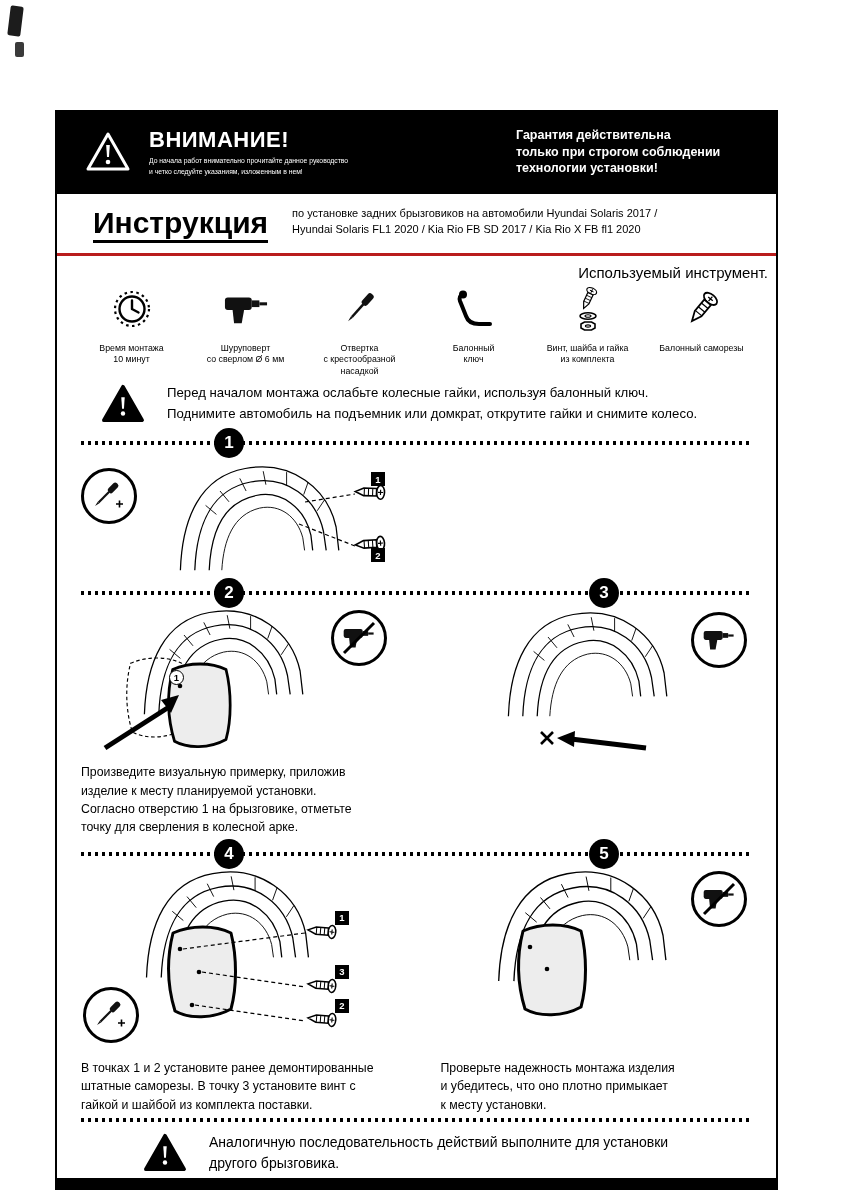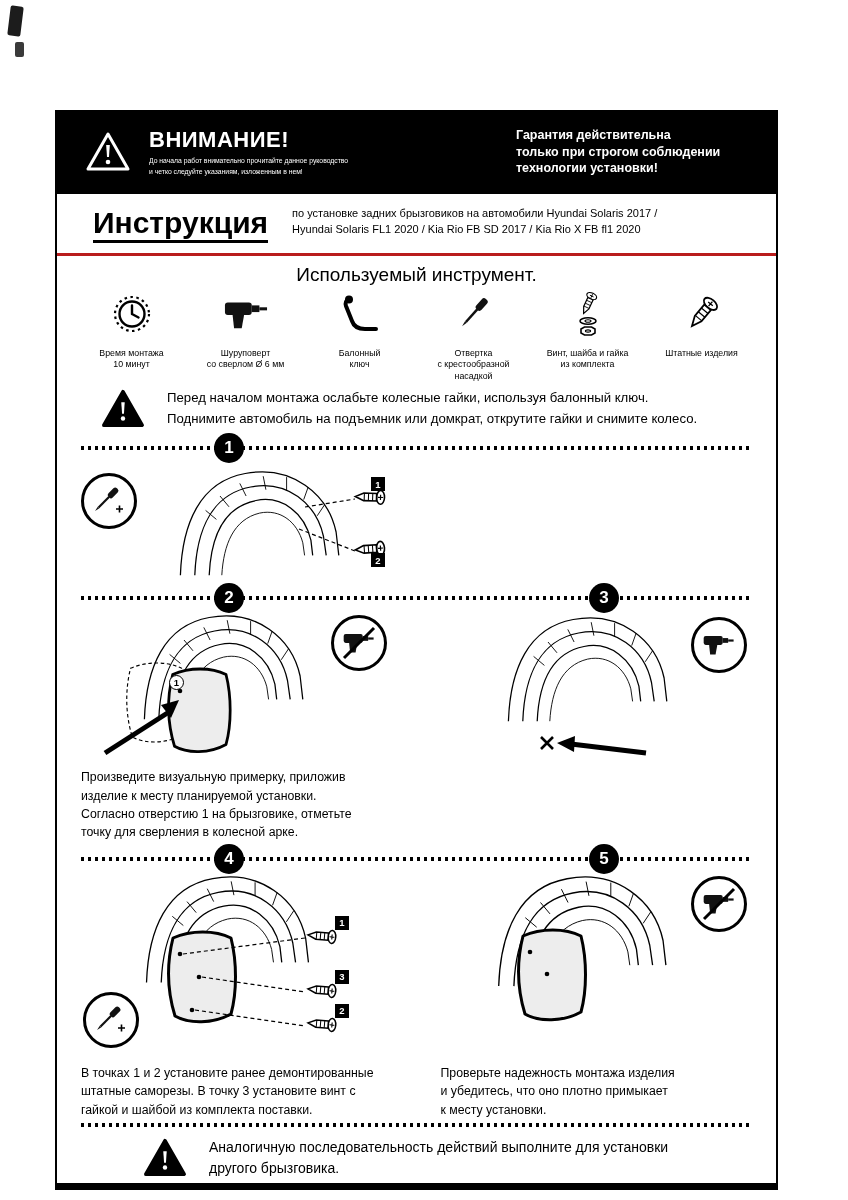"Используемый инструмент." .tools-heading { font-size: 19px -> 15px; text-align: center -> right }
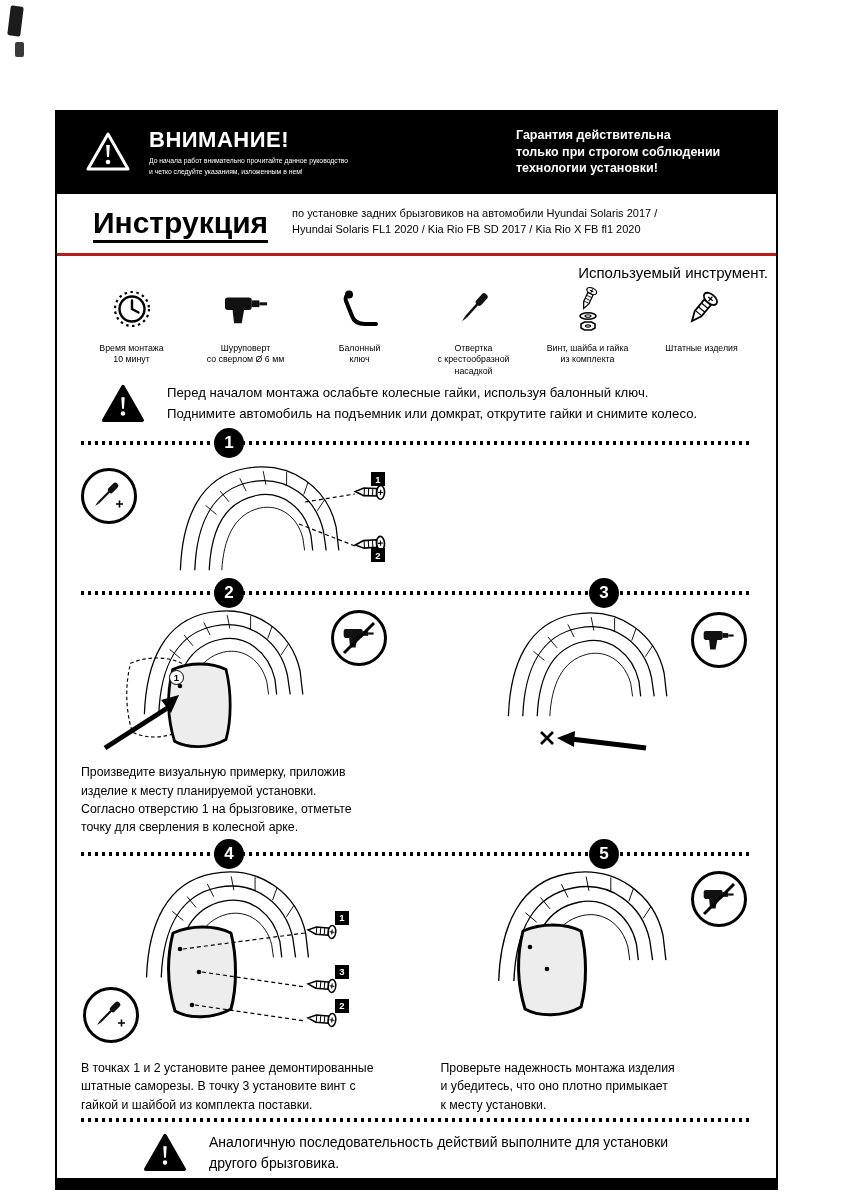"Балонный" div.tool { order: before "Отвертка" -> after "Отвертка" }
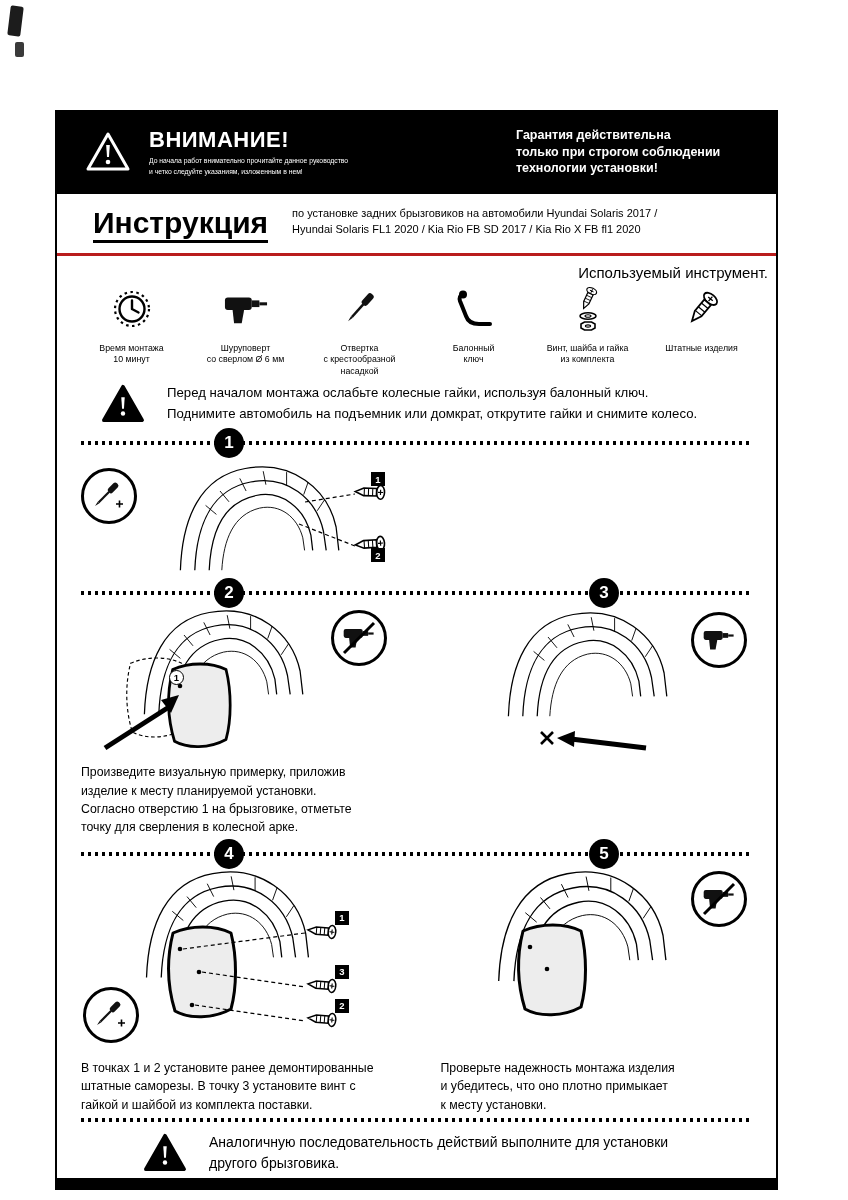"Штатные изделия" div.tool-cap { text: Штатные изделия -> Балонный саморезы }
